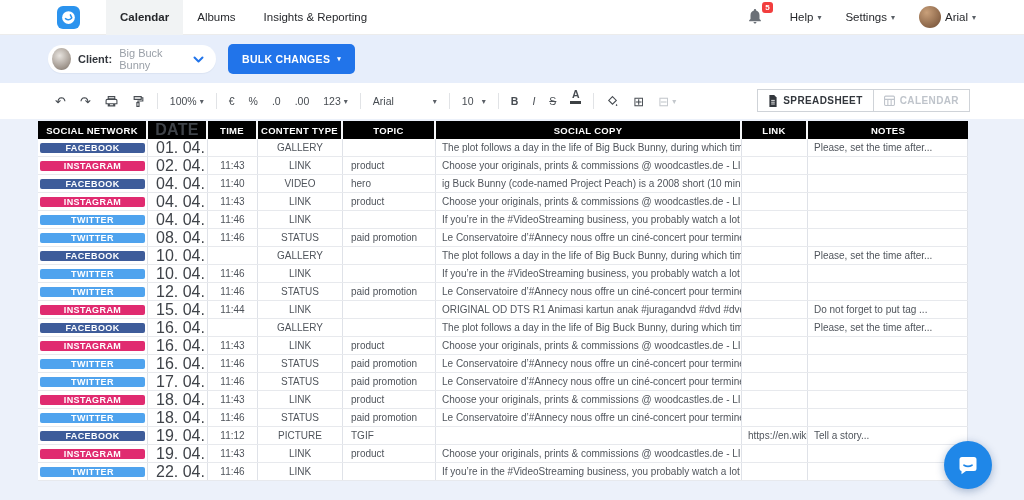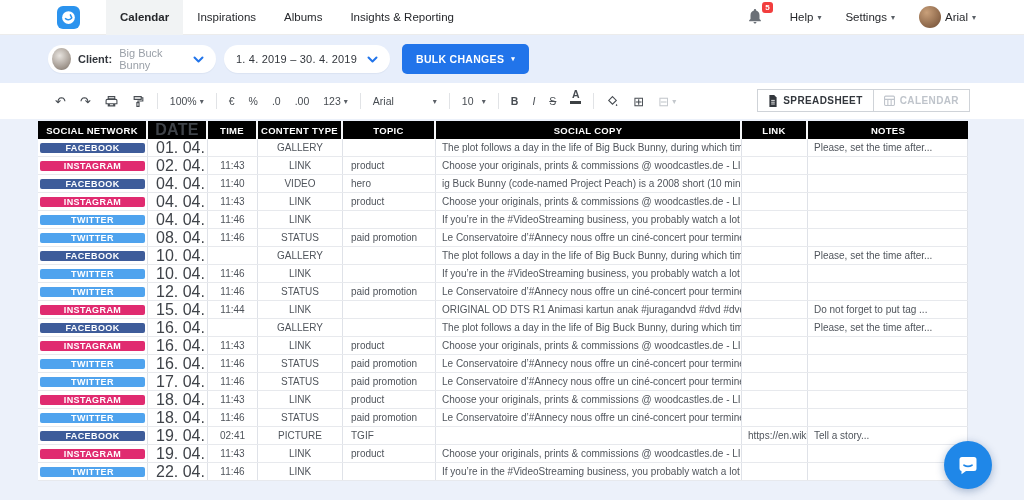"Inspirations" div.tab { html: <div>Inspirations</div> -> none }
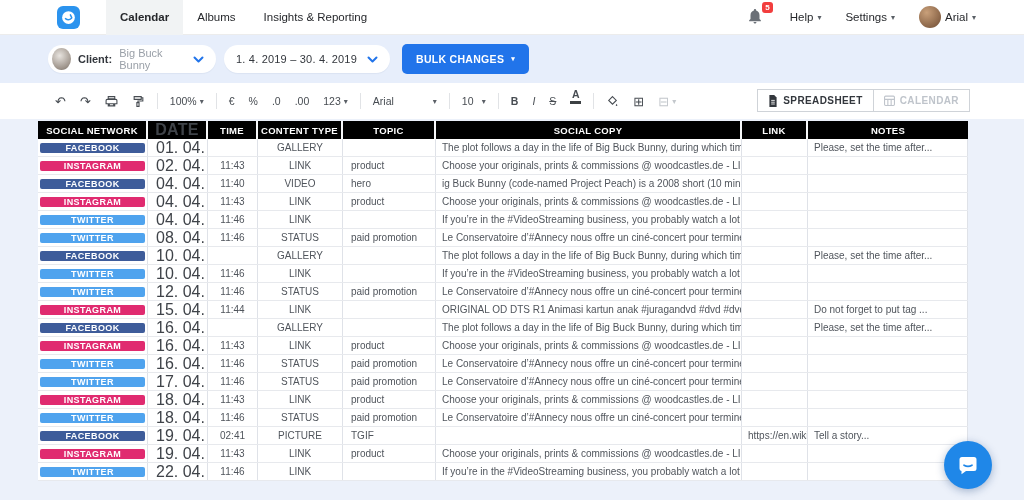"1. 4. 2019 – 30." div.pill { html: <div> <span>1. 4. 2019 – 30. 4. 2019</span> <span> <svg> <path></path> </svg> </span> </div> -> none }
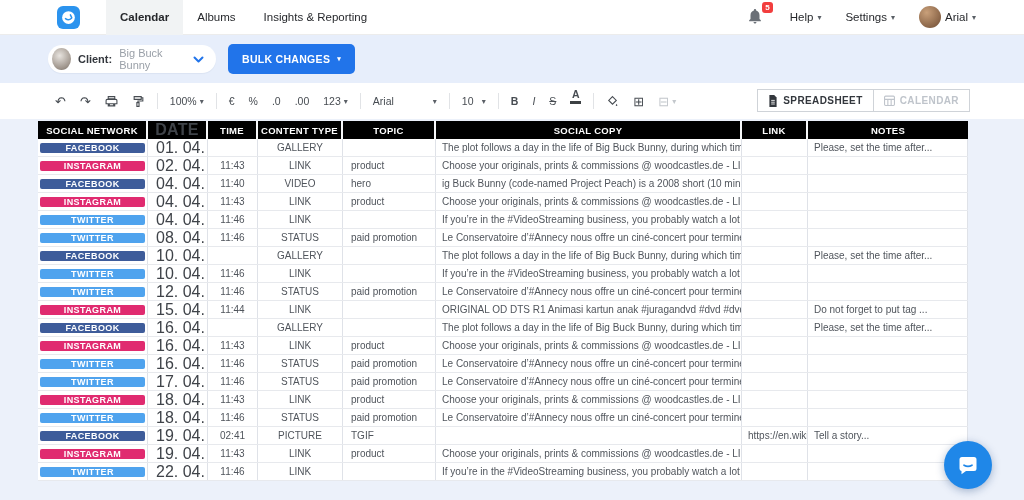"02:41" div.cell { text: 02:41 -> 11:12 }
